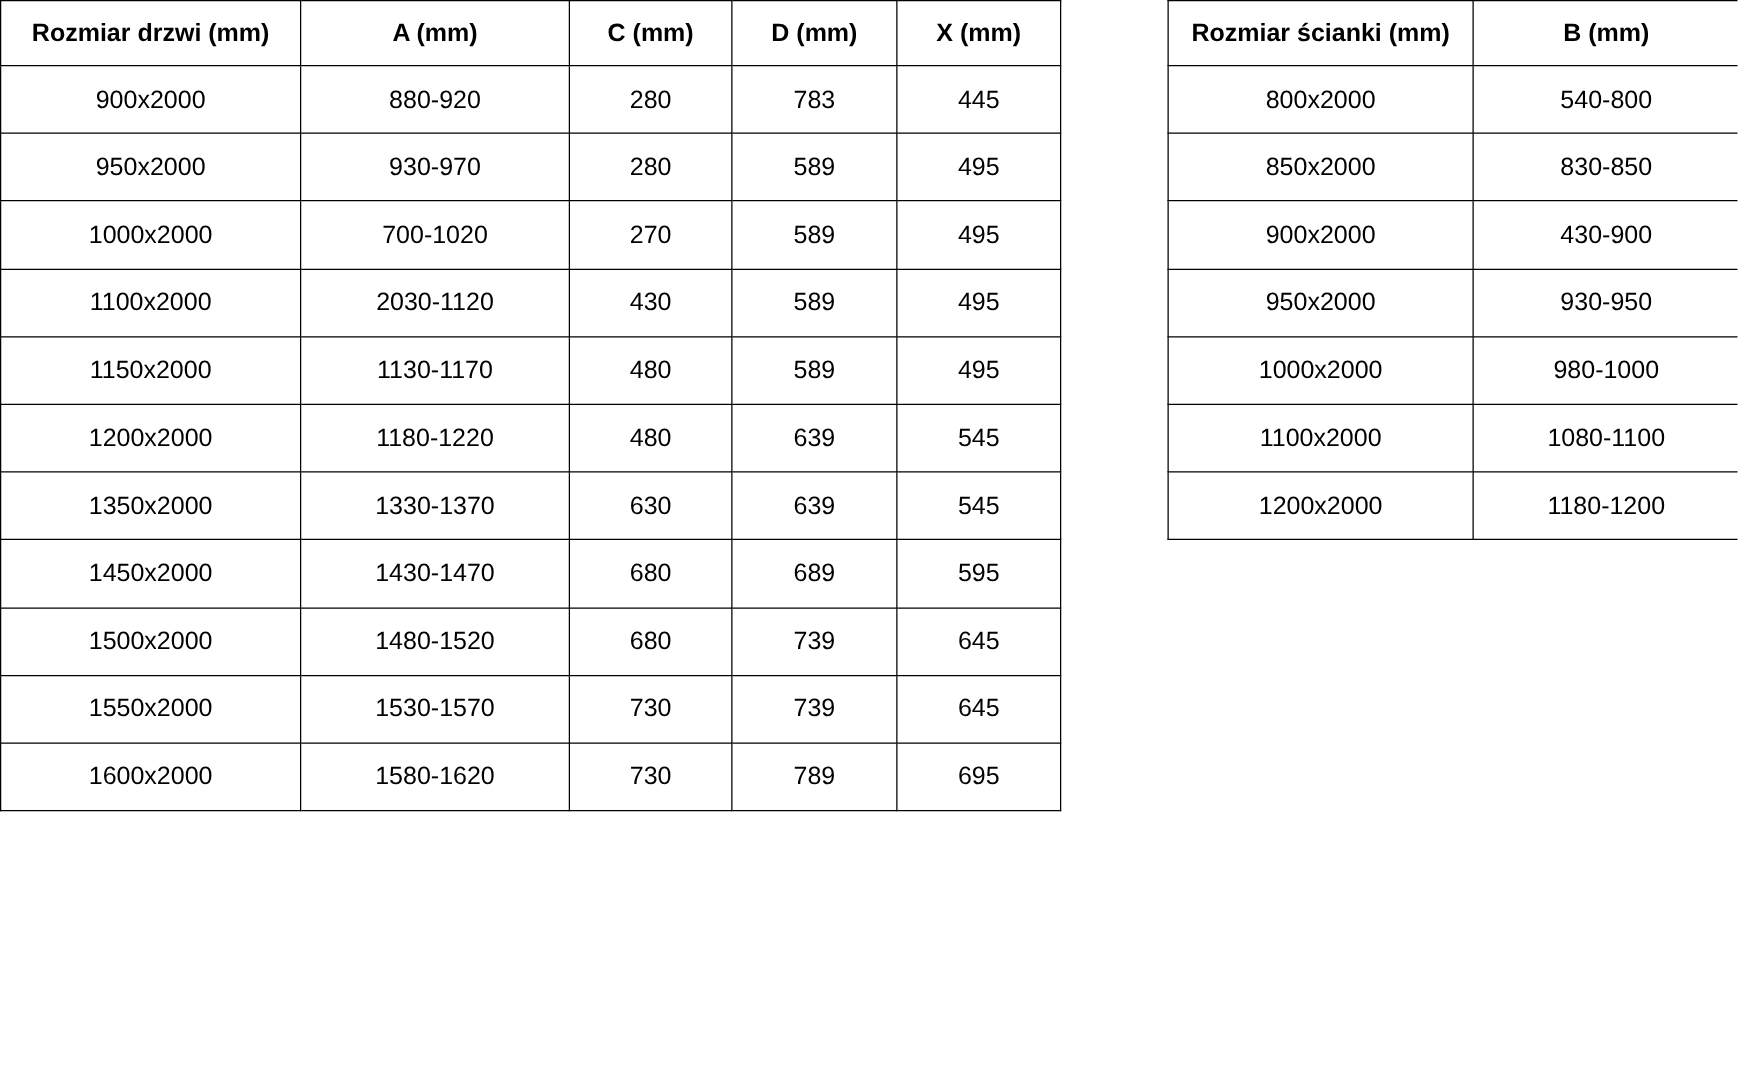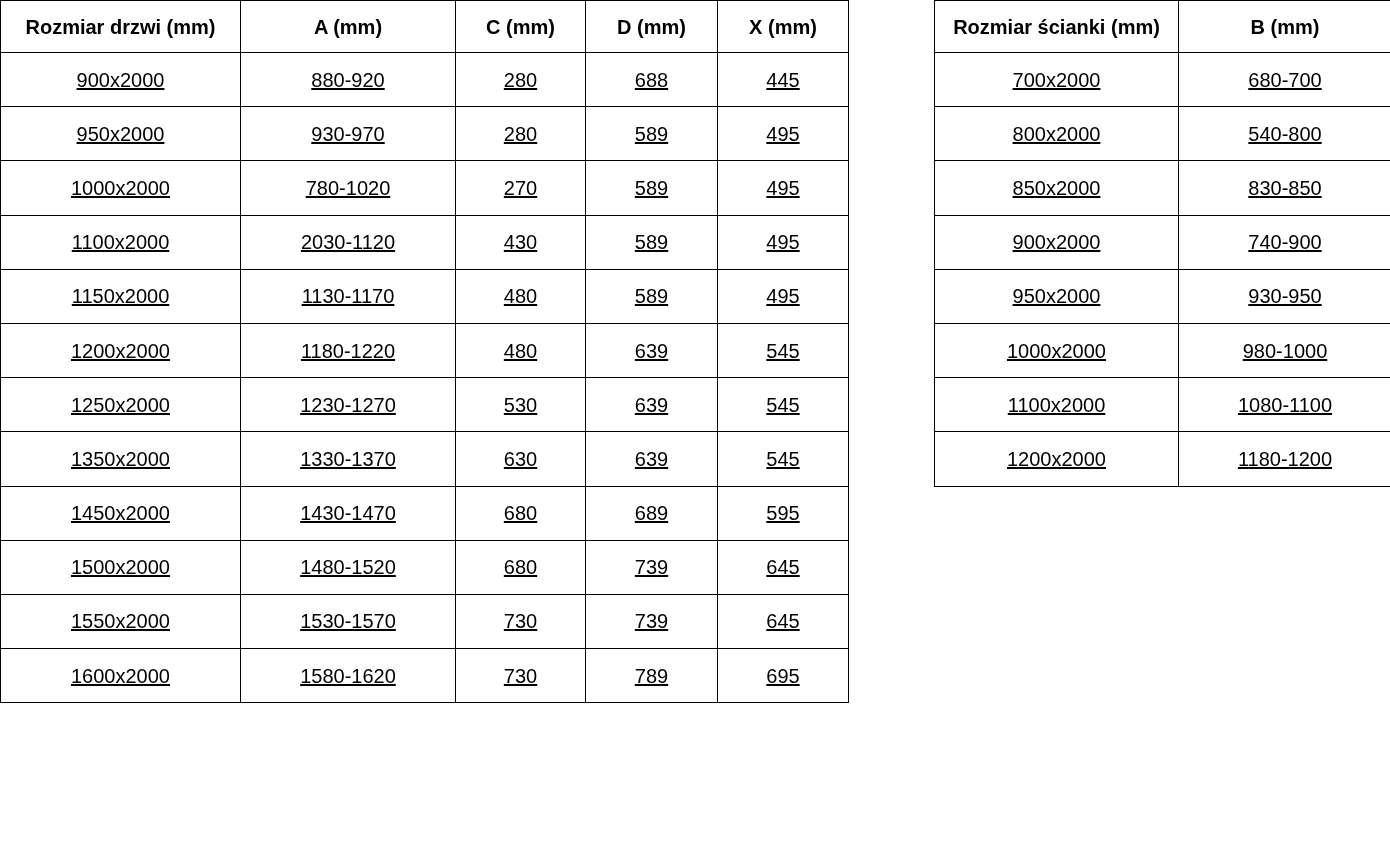"900x2000" tbody tr { text-decoration: underline -> none }
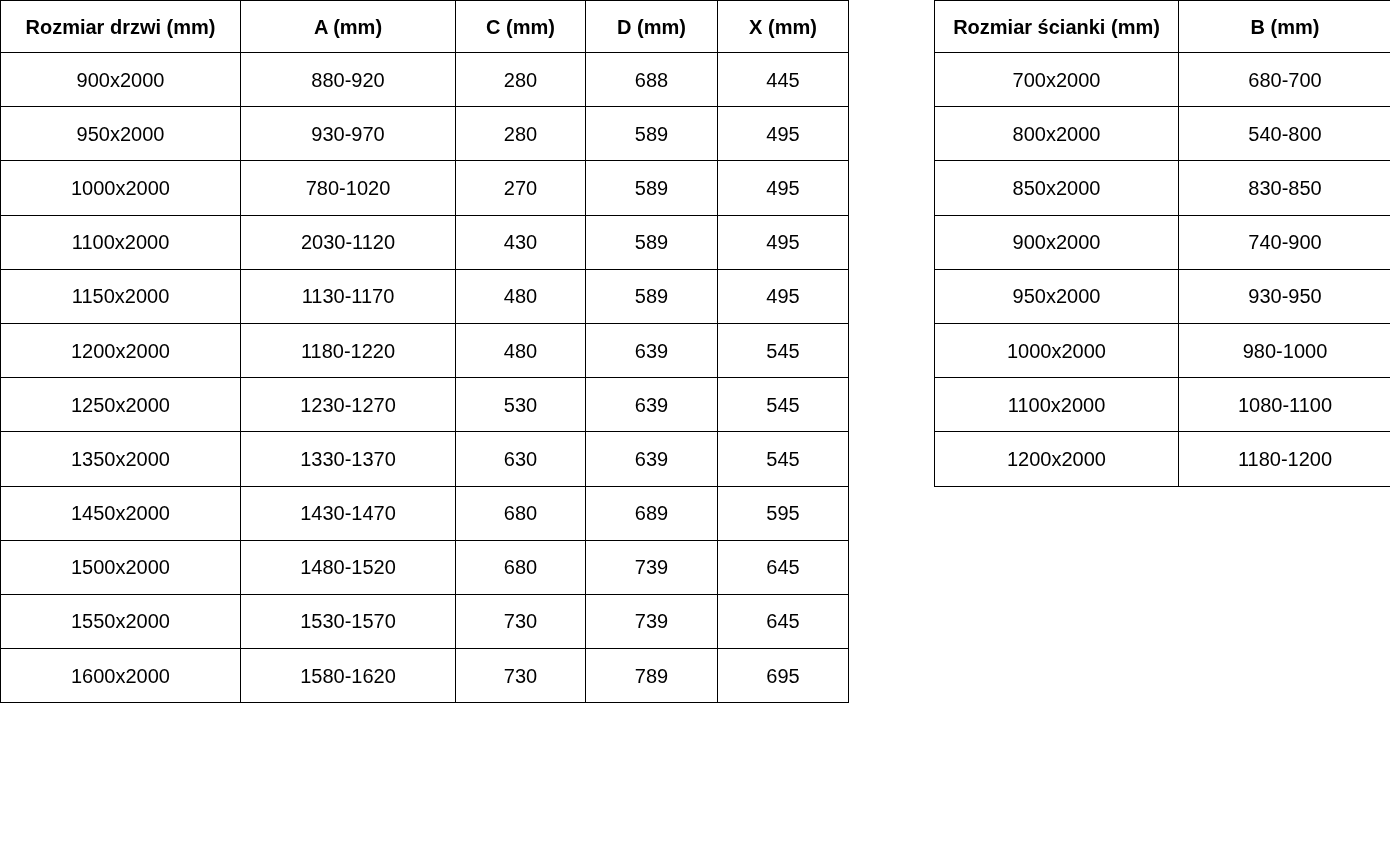"688" td { text: 688 -> 783 }
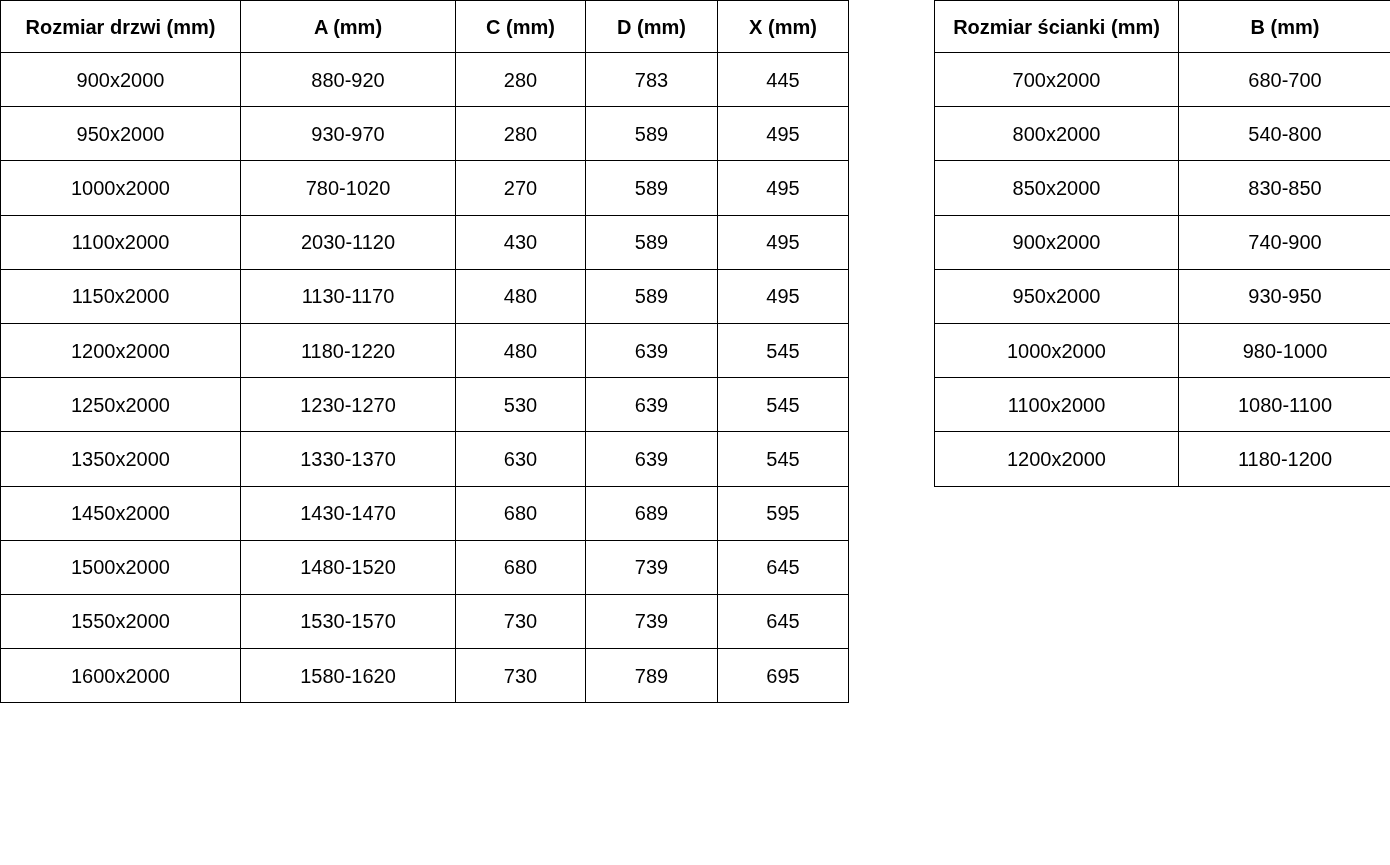"700x2000" tr { html: <tr> <td>700x2000</td> <td>680-700</td> </tr> -> none }
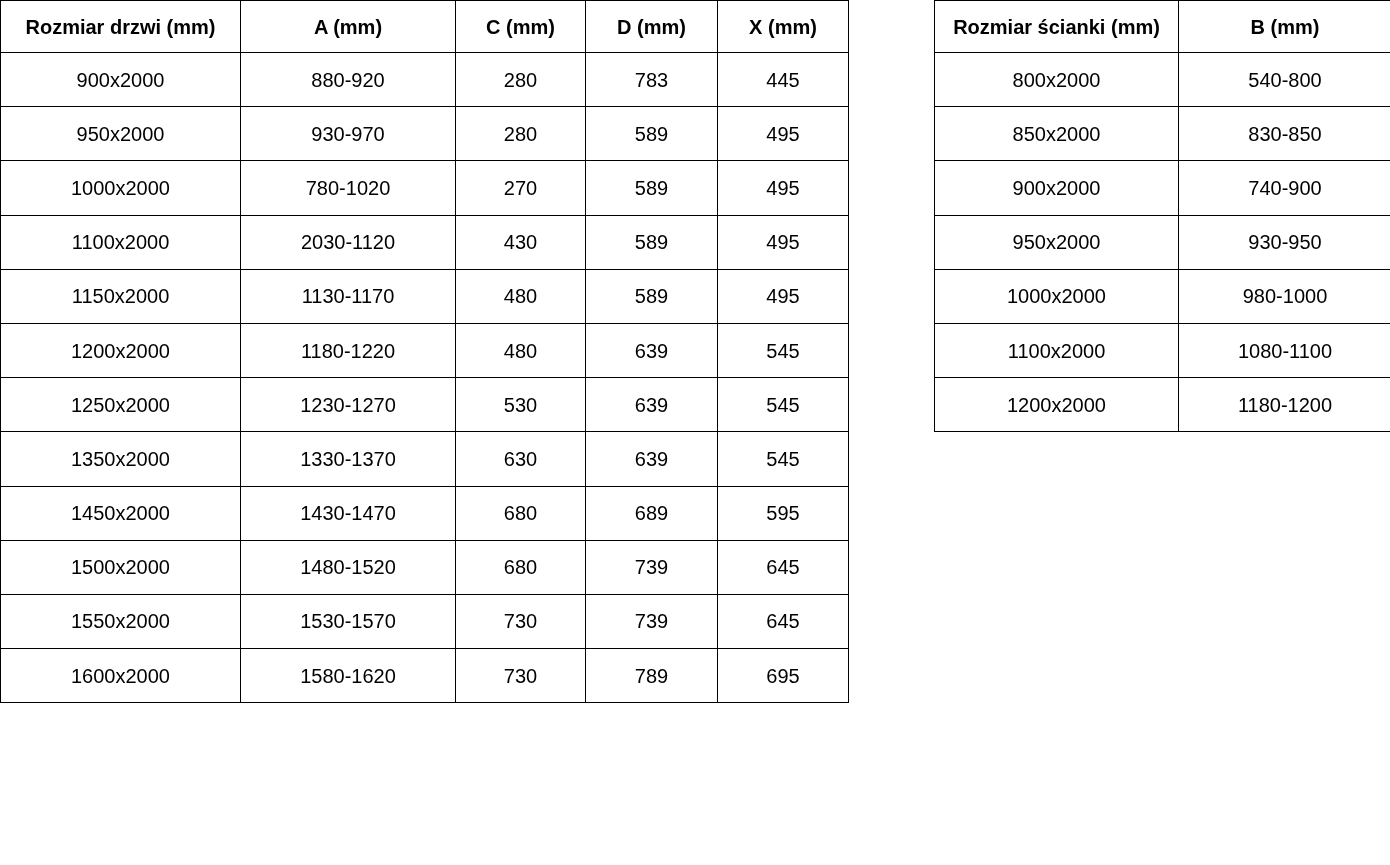"780-1020" td { text: 780-1020 -> 700-1020 }
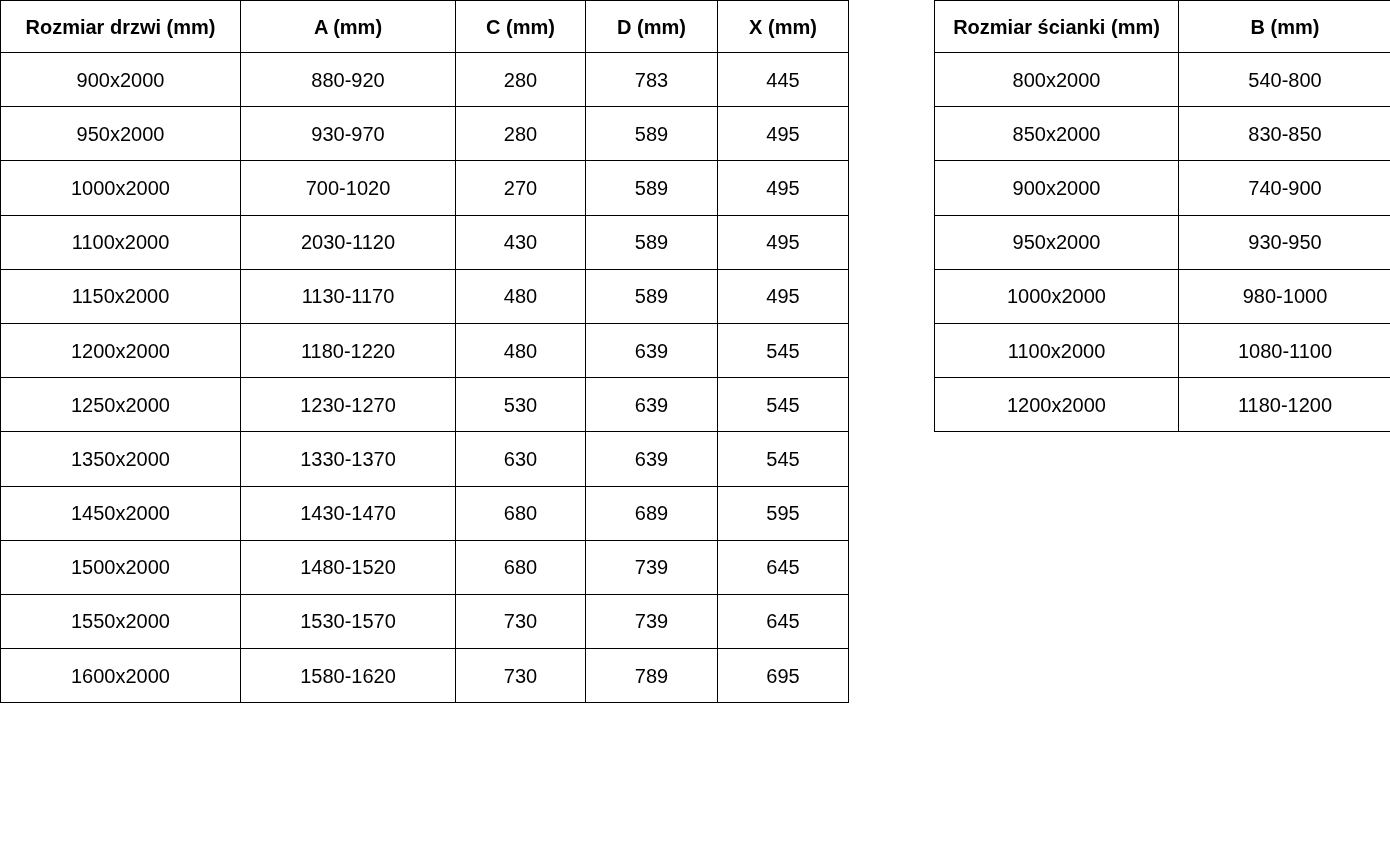"740-900" td { text: 740-900 -> 430-900 }
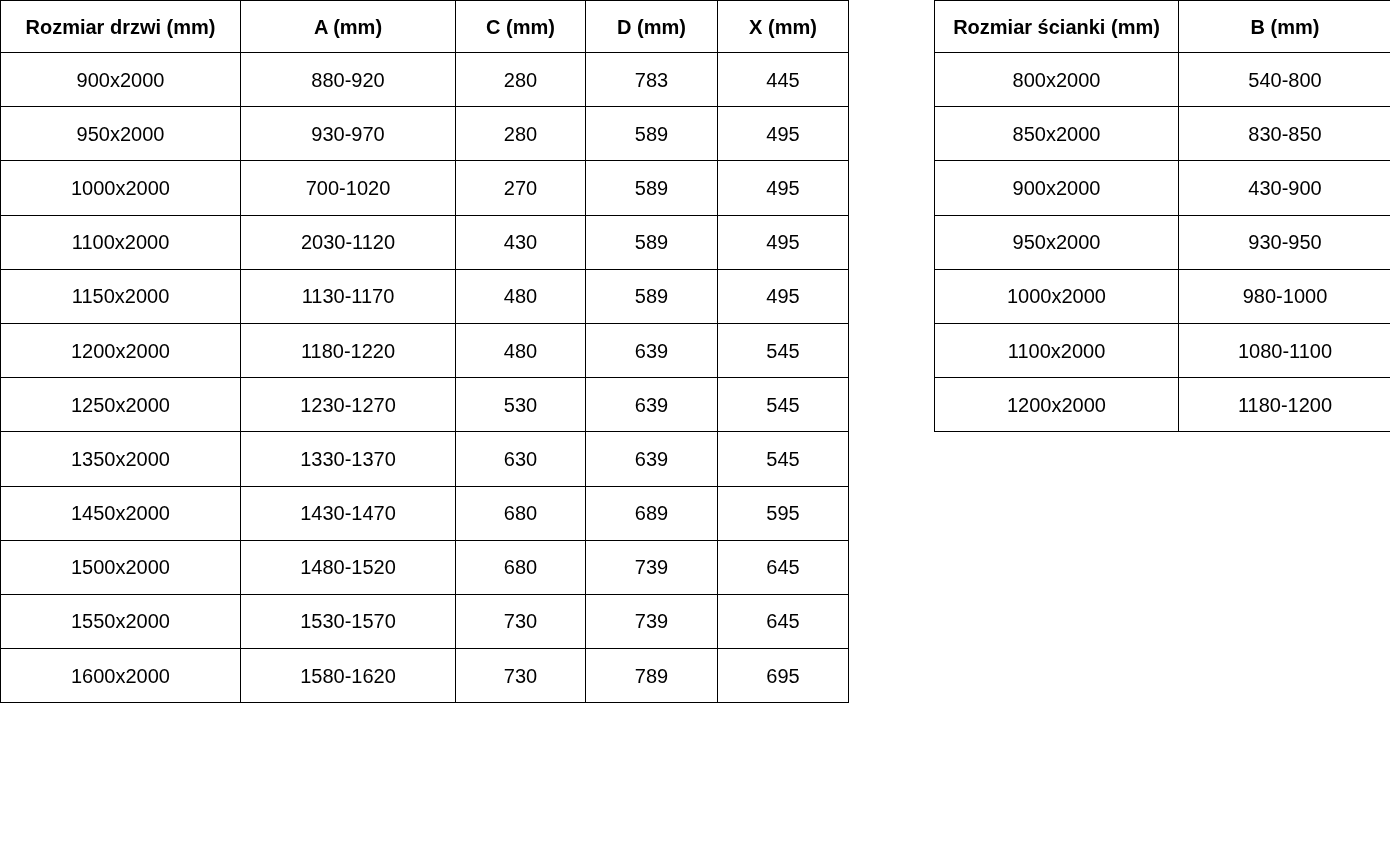"1250x2000" tr { html: <tr> <td>1250x2000</td> <td>1230-1270</td> <td>530</td> <td>639</td> <td>545</td> </tr> -> none }
